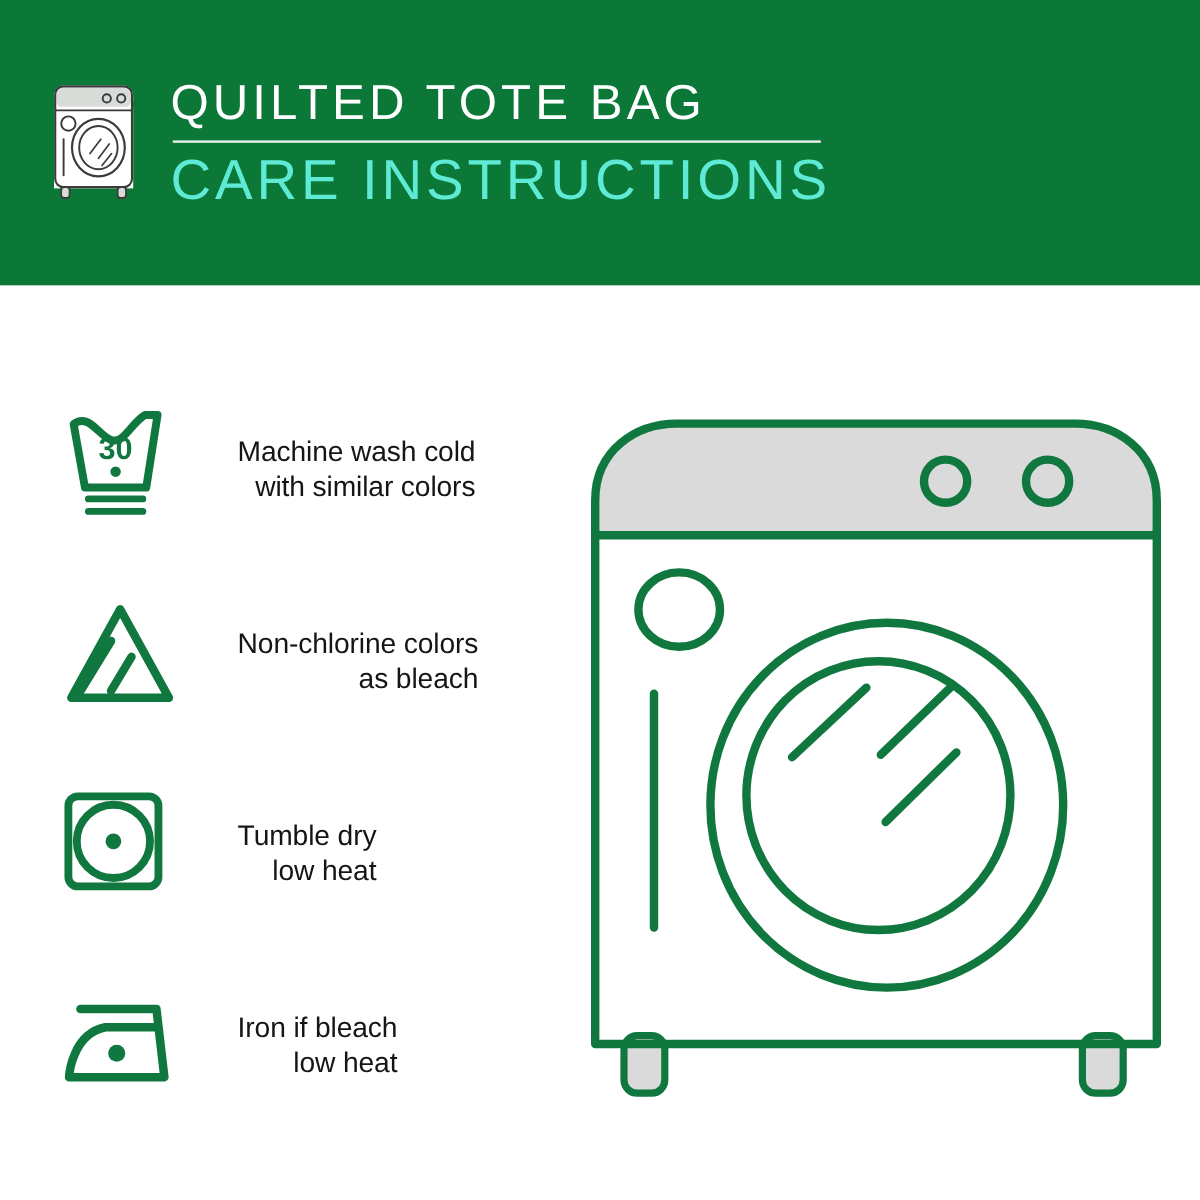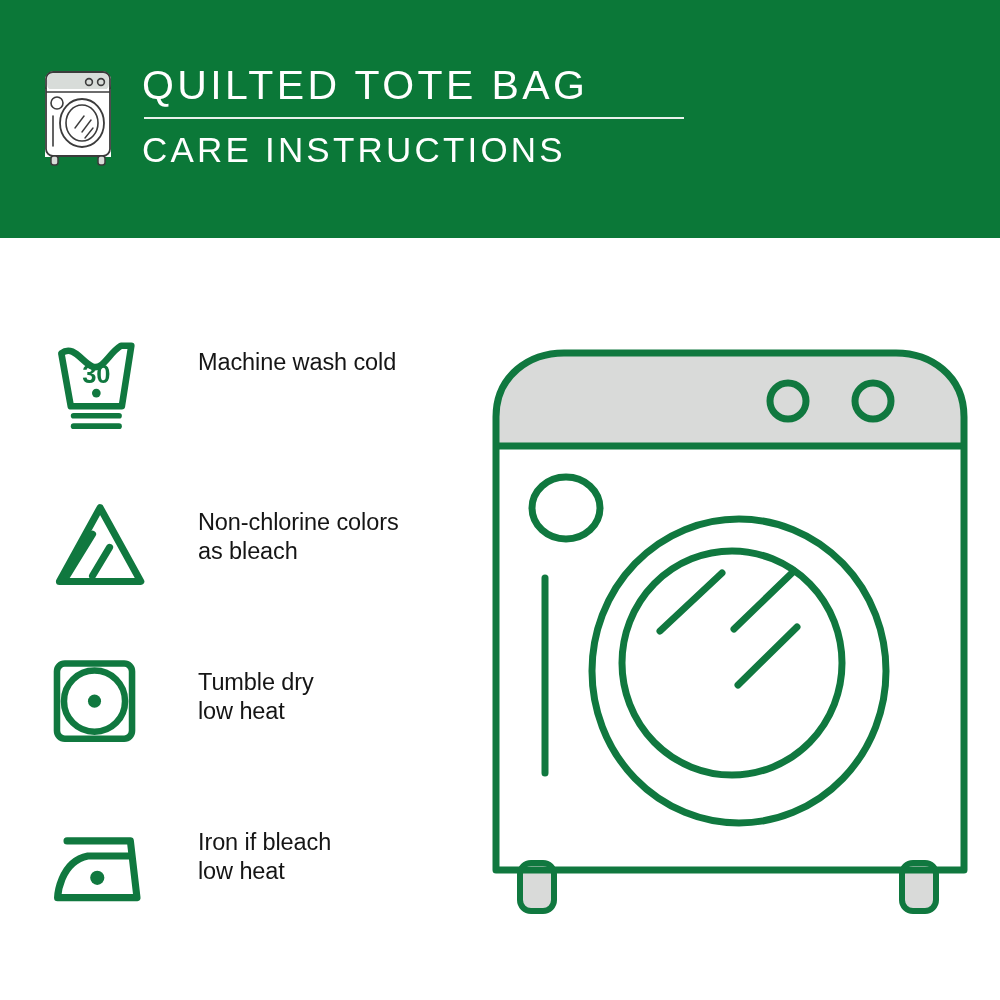"CARE INSTRUCTIONS" .title-line2 { color: #ffffff -> #5eead4; font-size: 35px -> 47px }
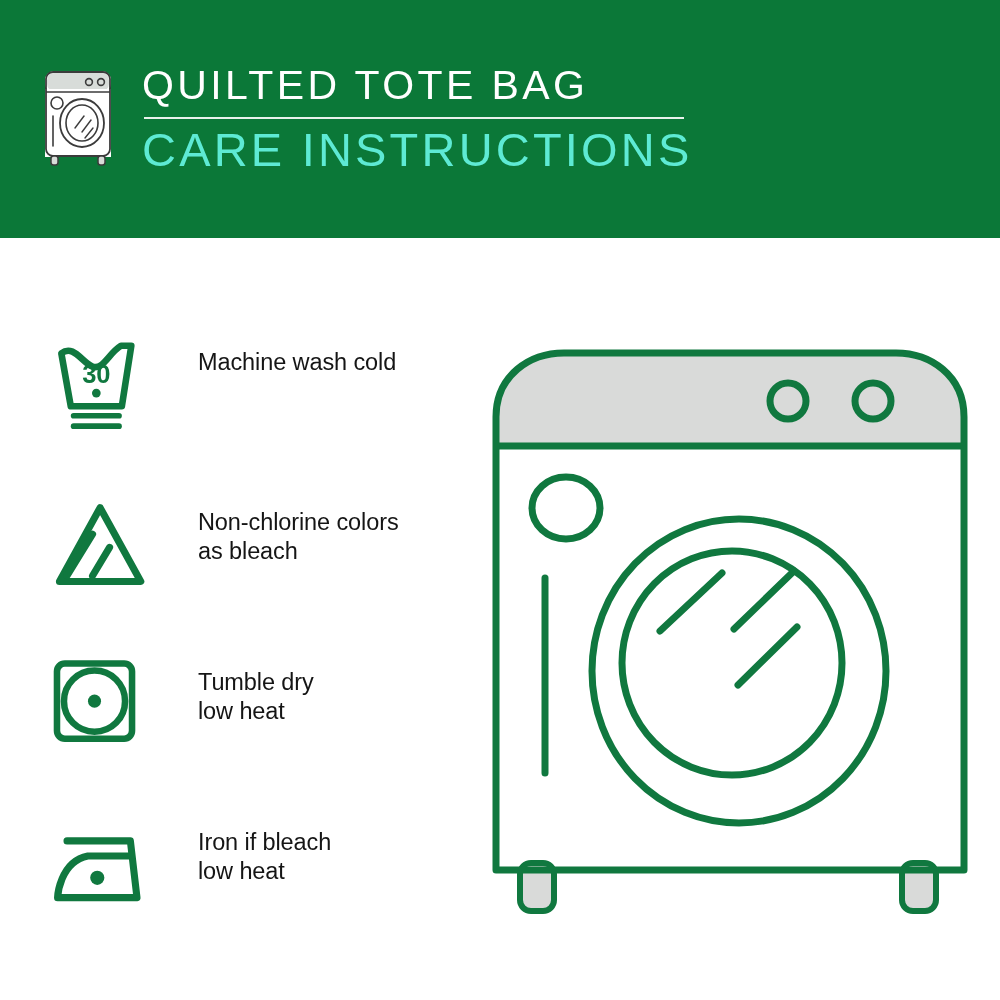"Machine wash cold" .care-text { margin-top: 10px -> 24px; text-align: none -> right }
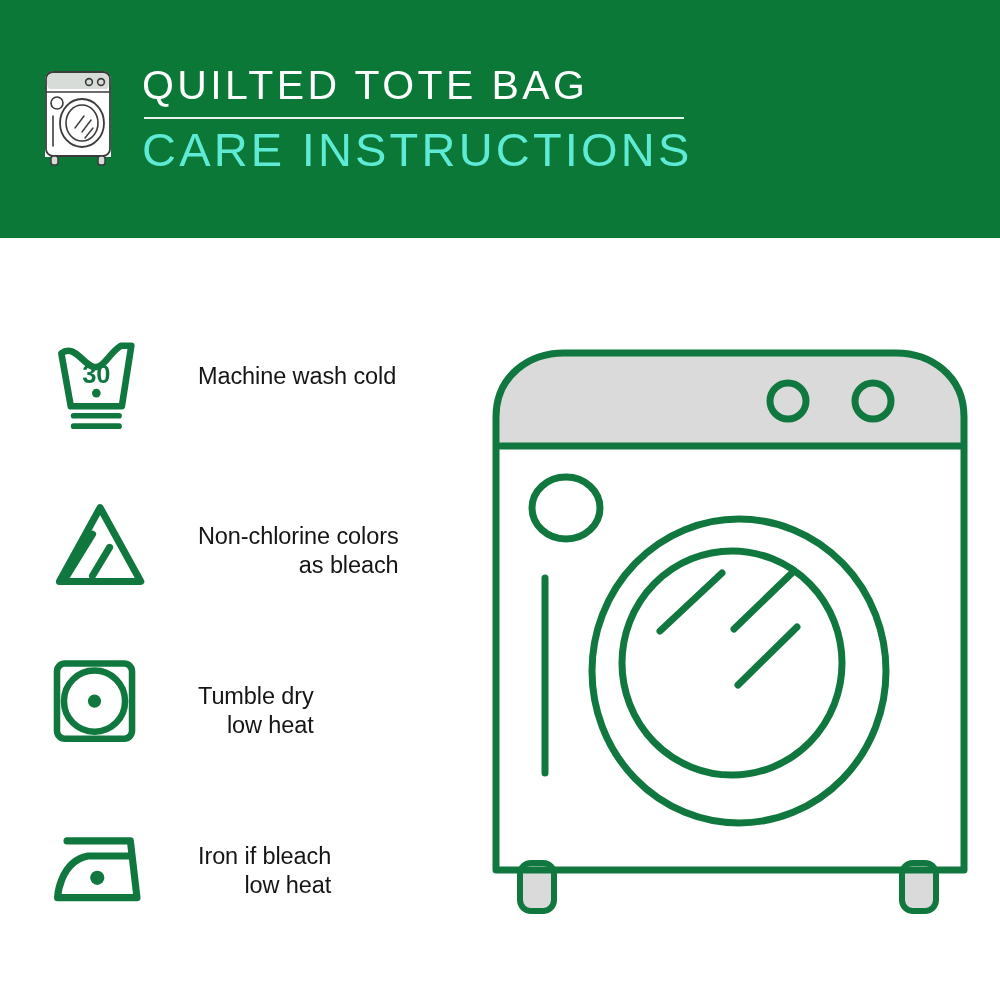"with similar colors" span.ln { html: none -> <span>with similar colors</span> }
